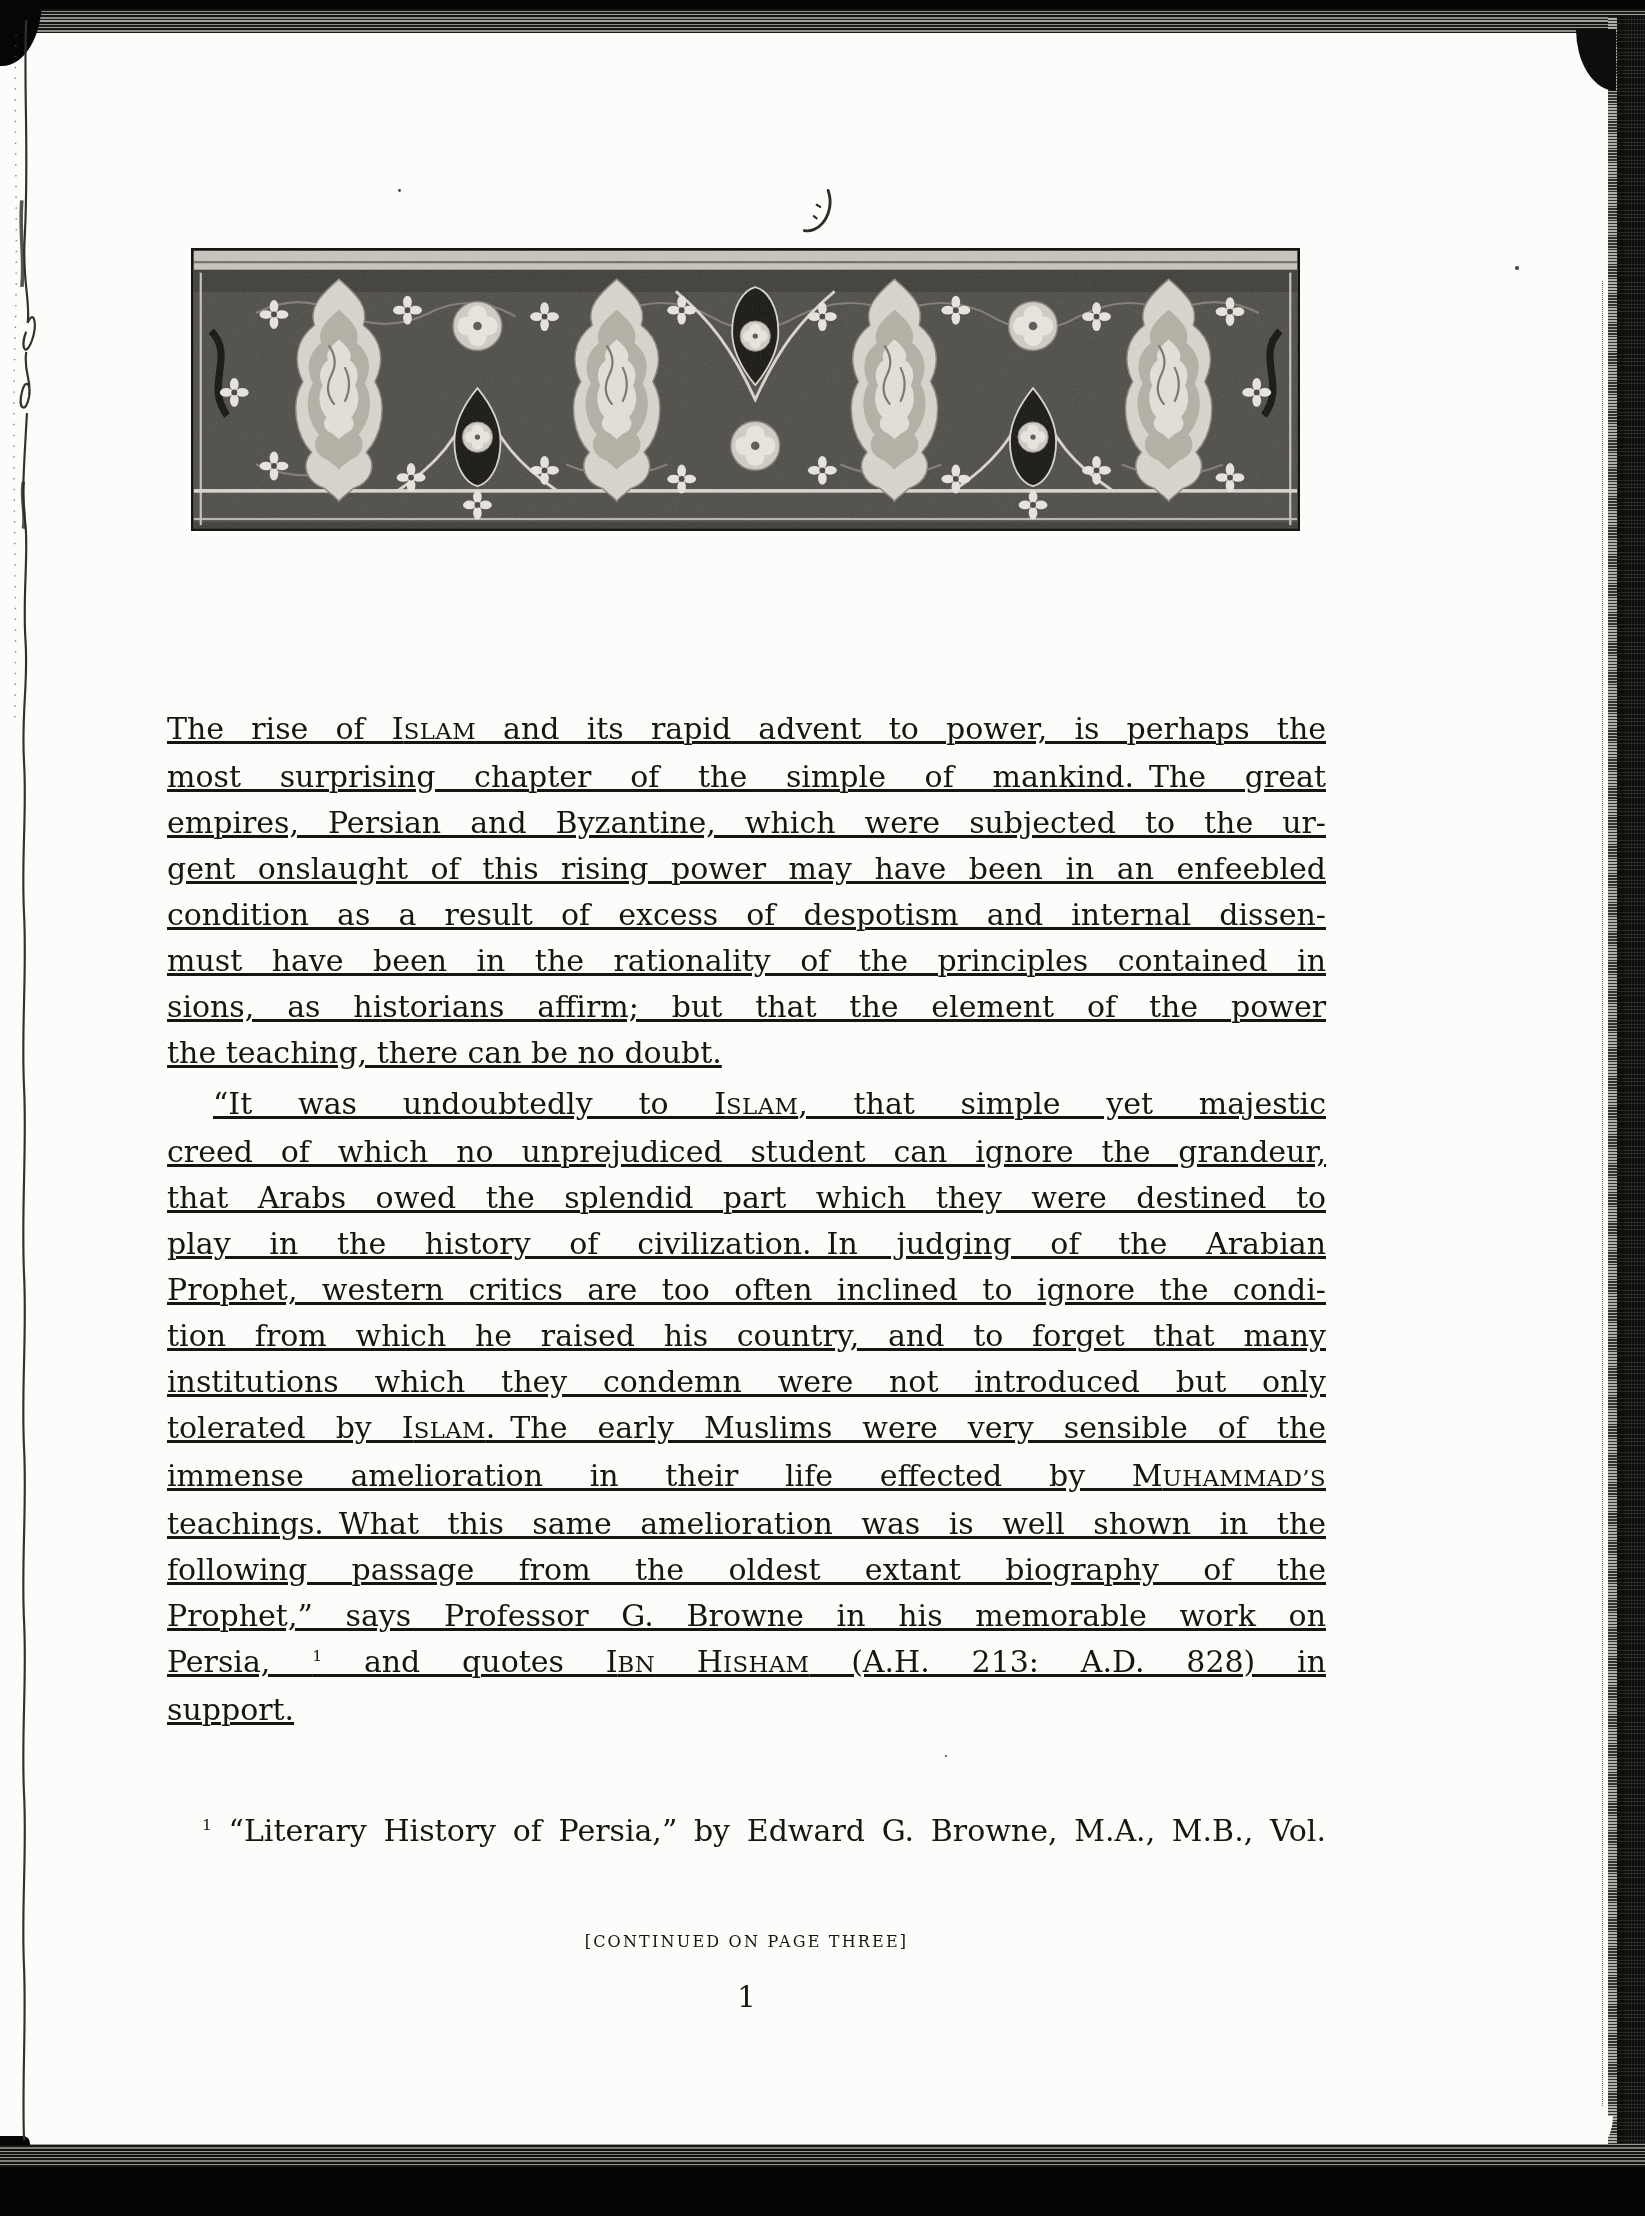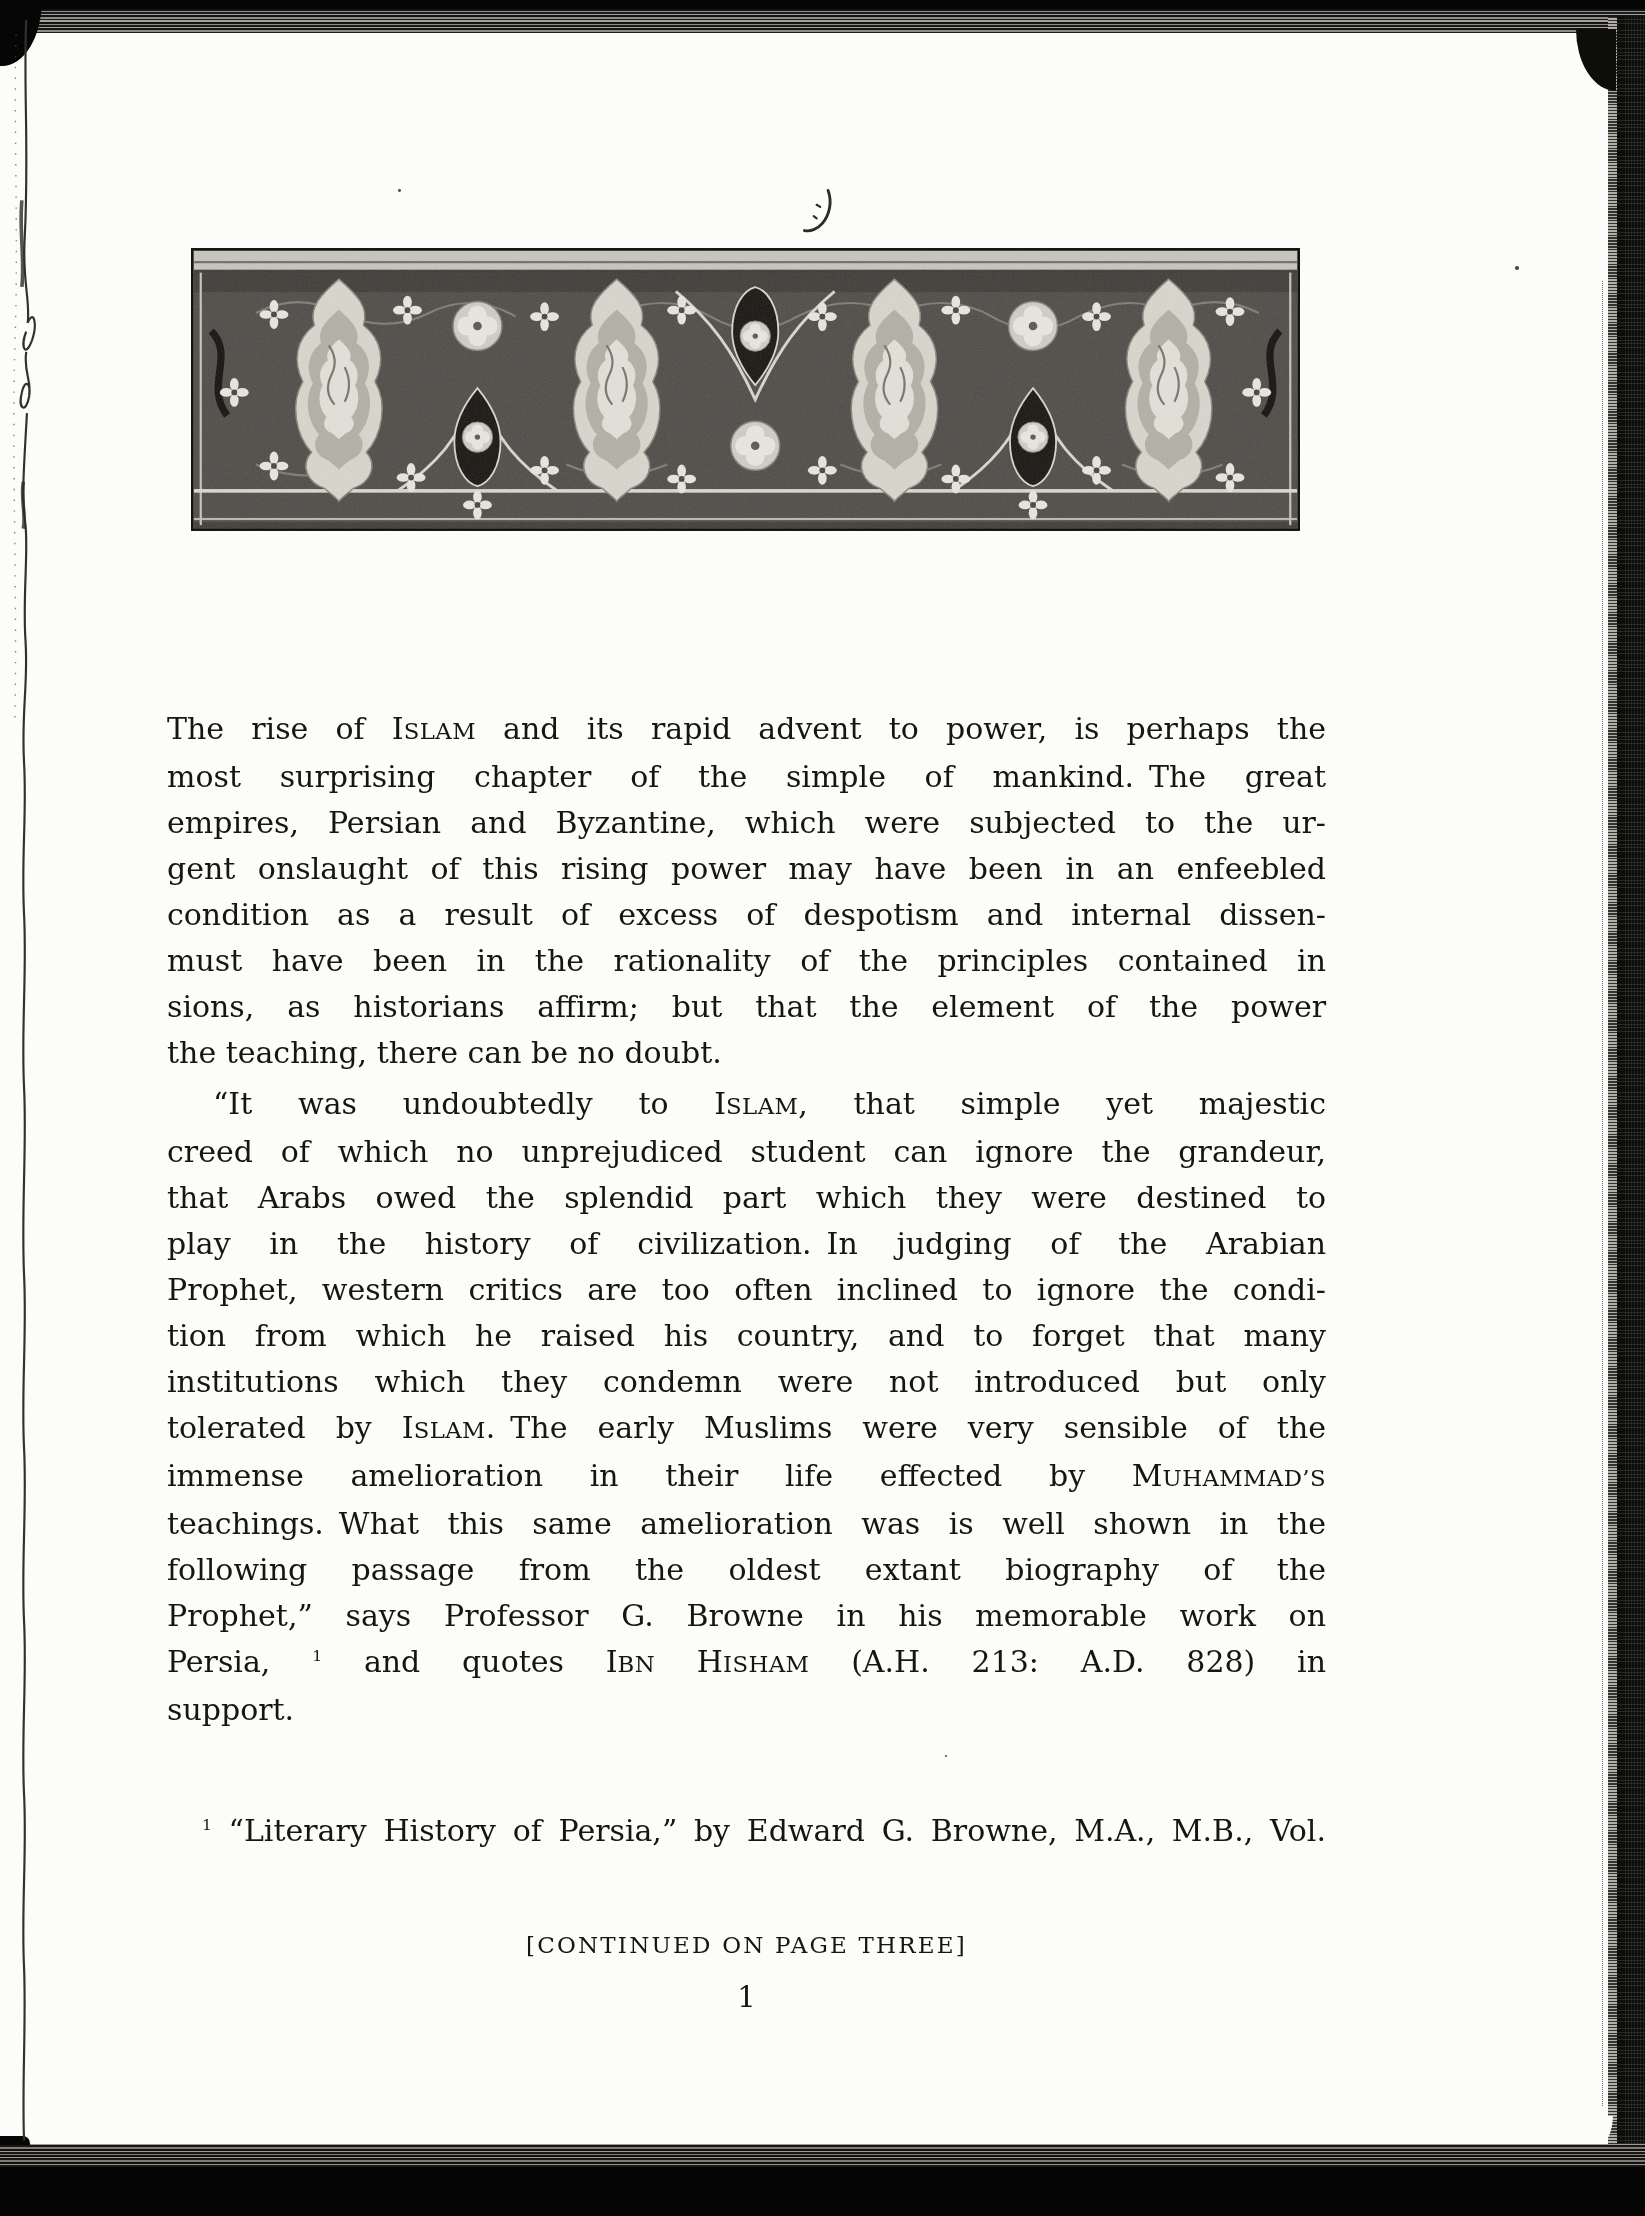"The rise of ISLAM and" .text-main { text-decoration: none -> underline }
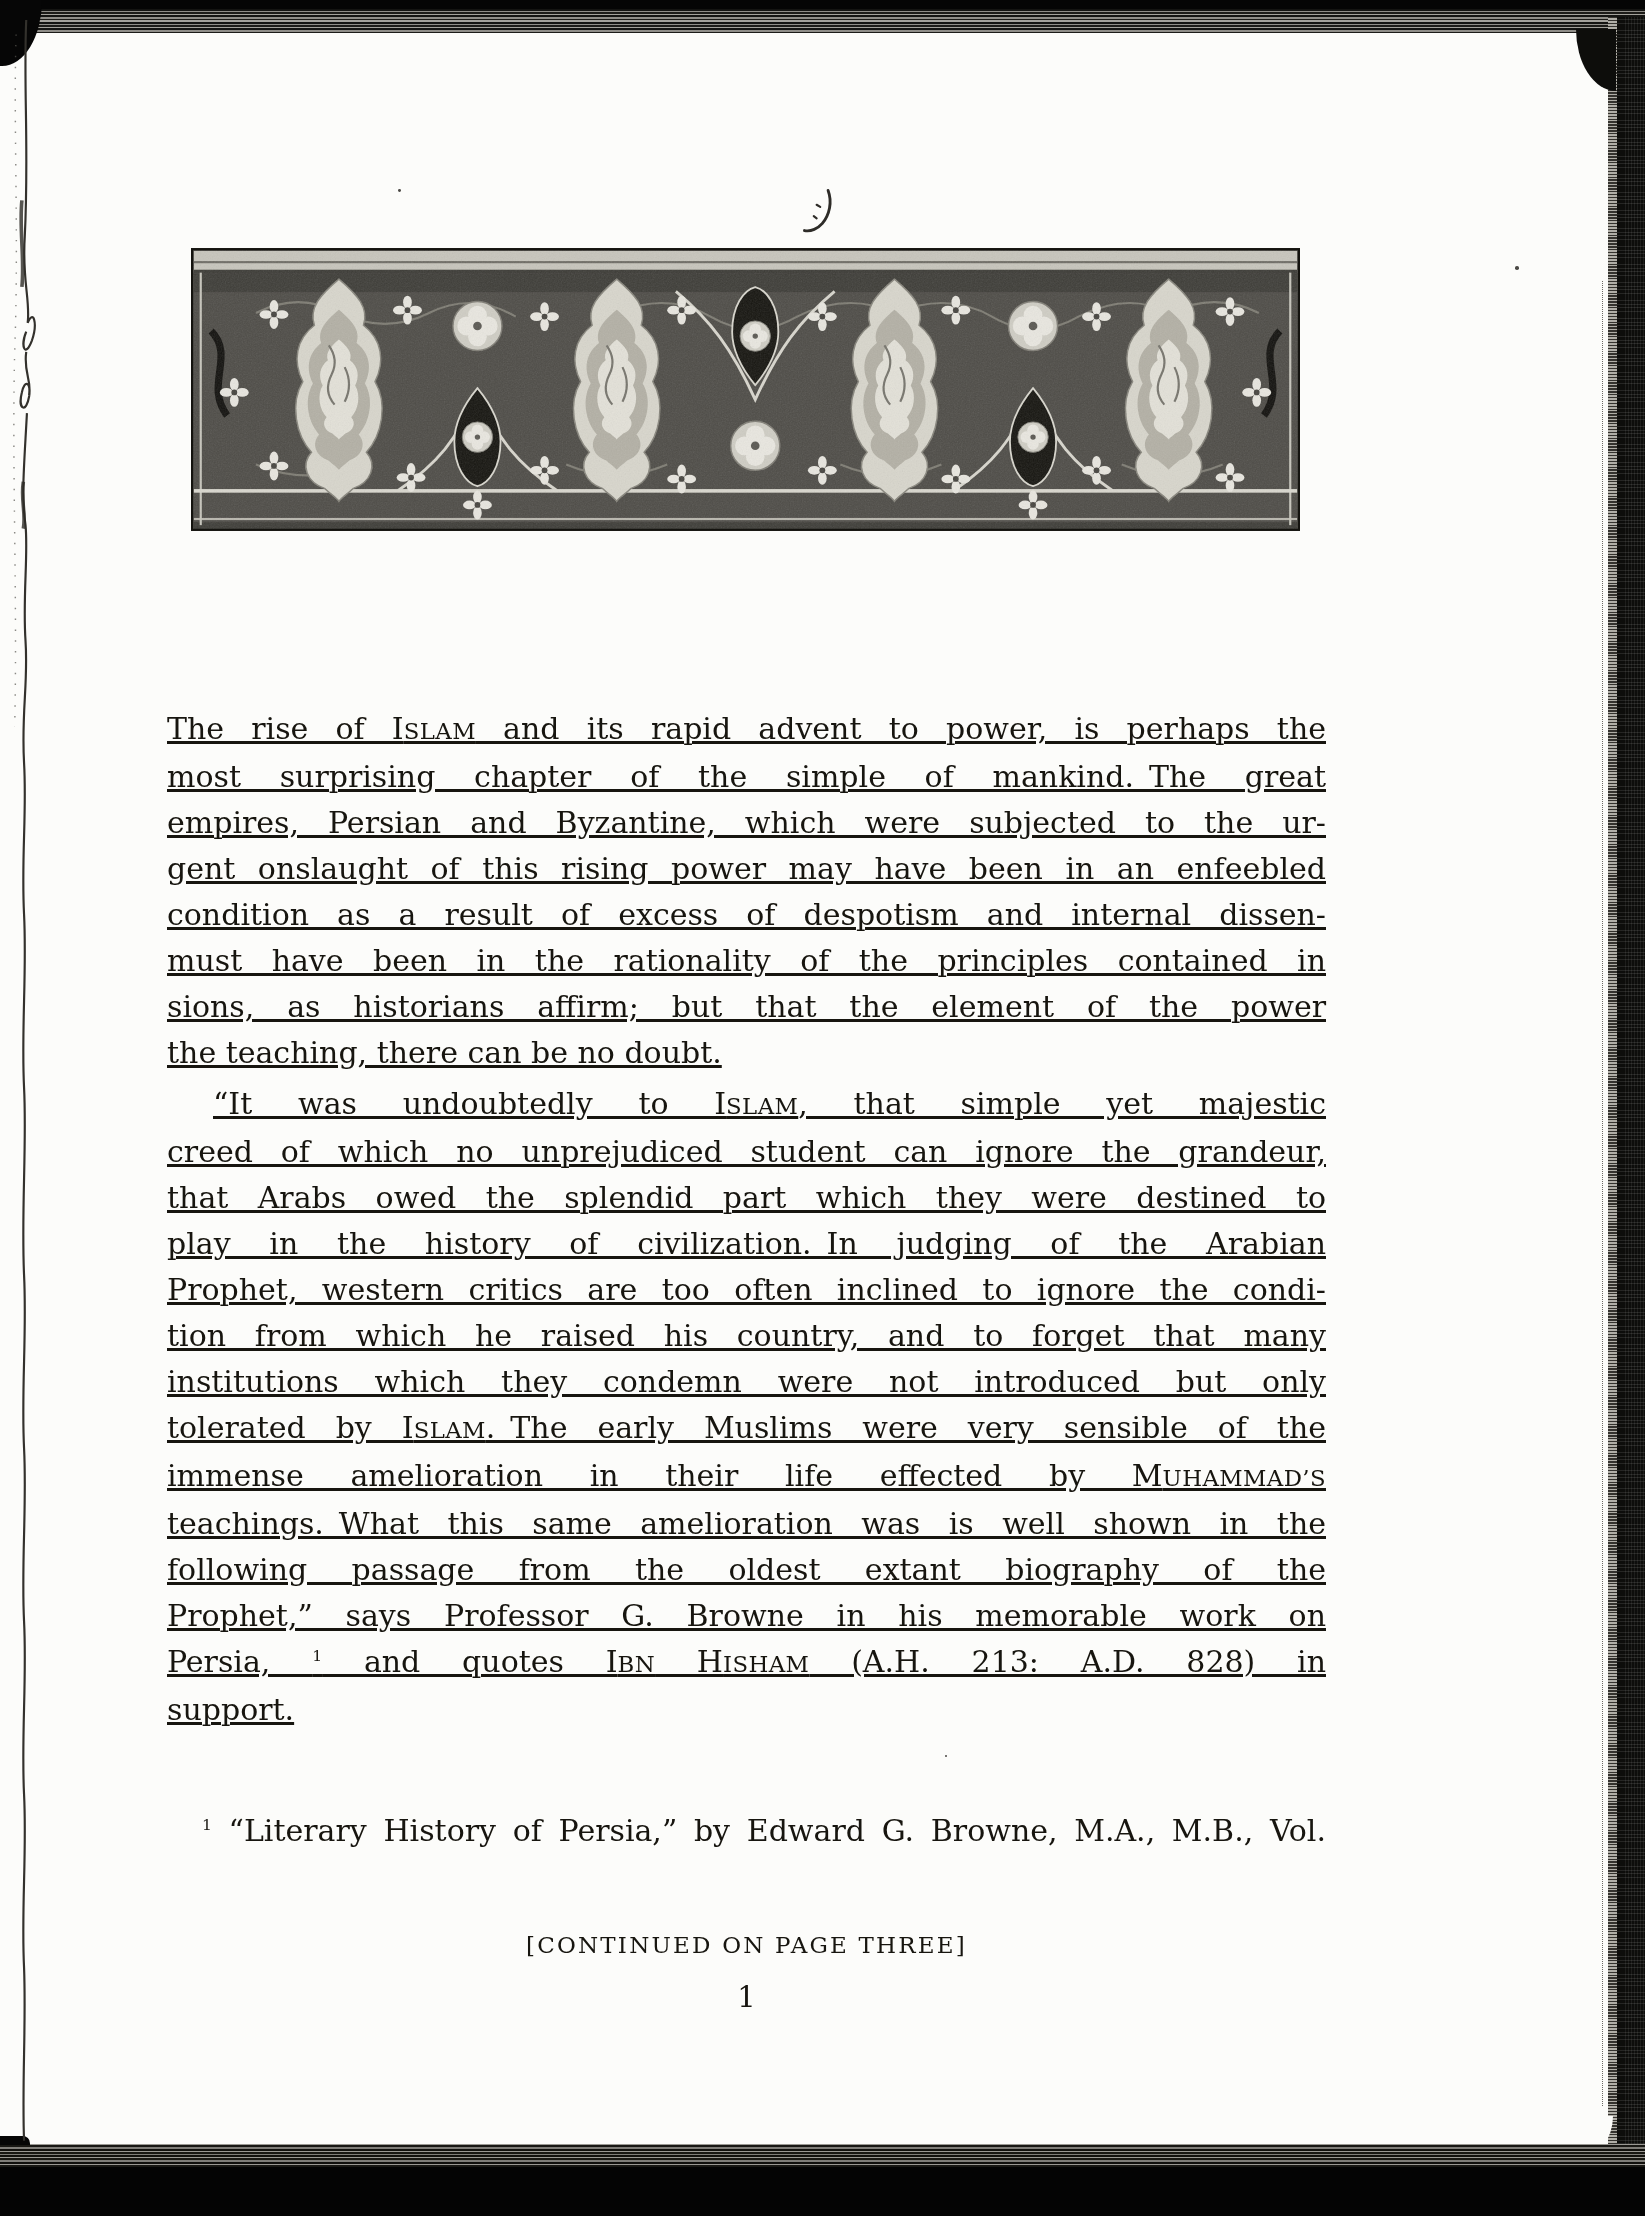"[CONTINUED ON PAGE THREE]" .continued { font-size: 23px -> 16px }
